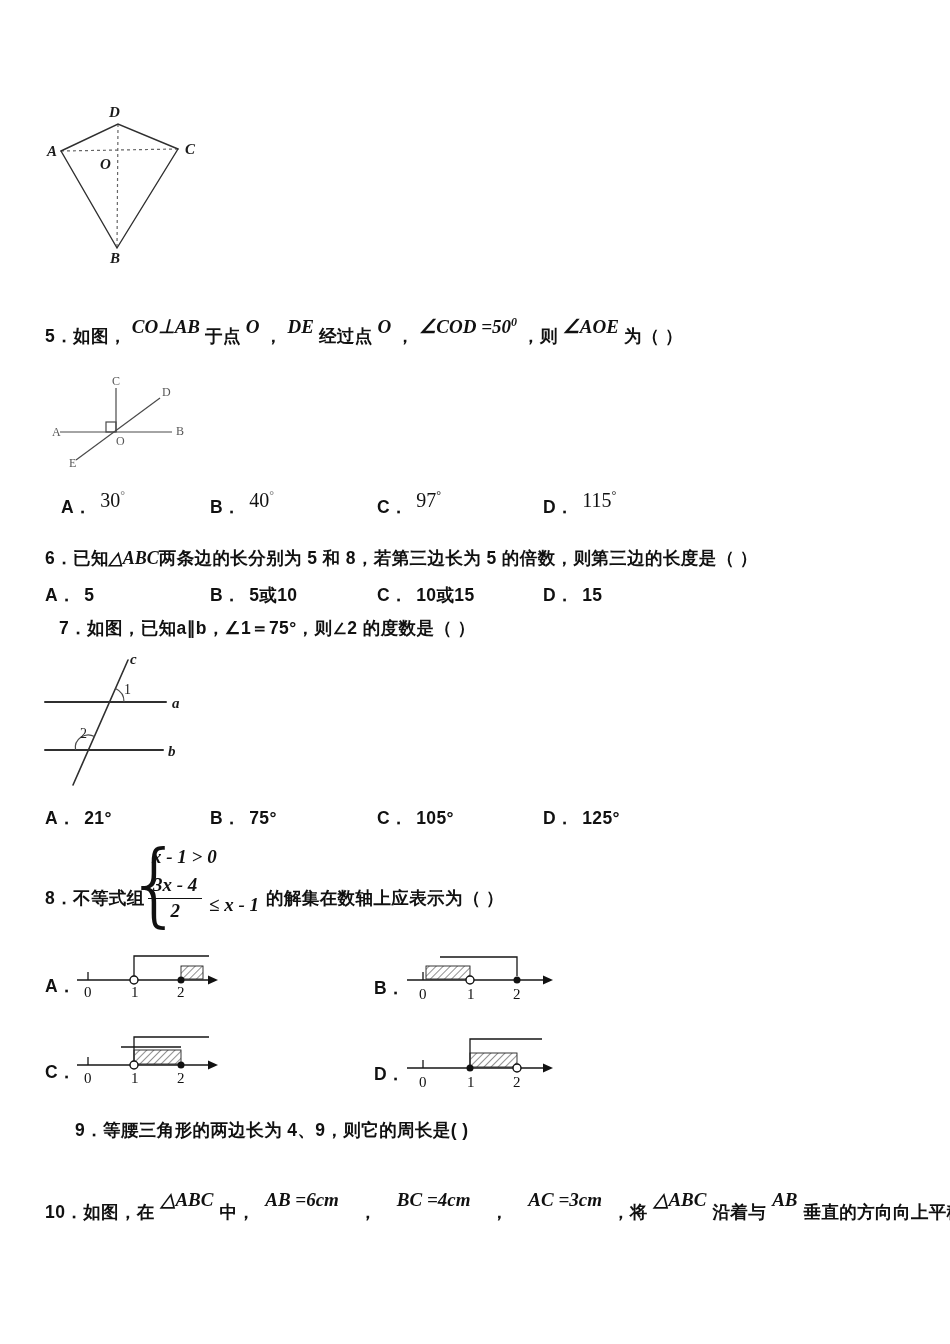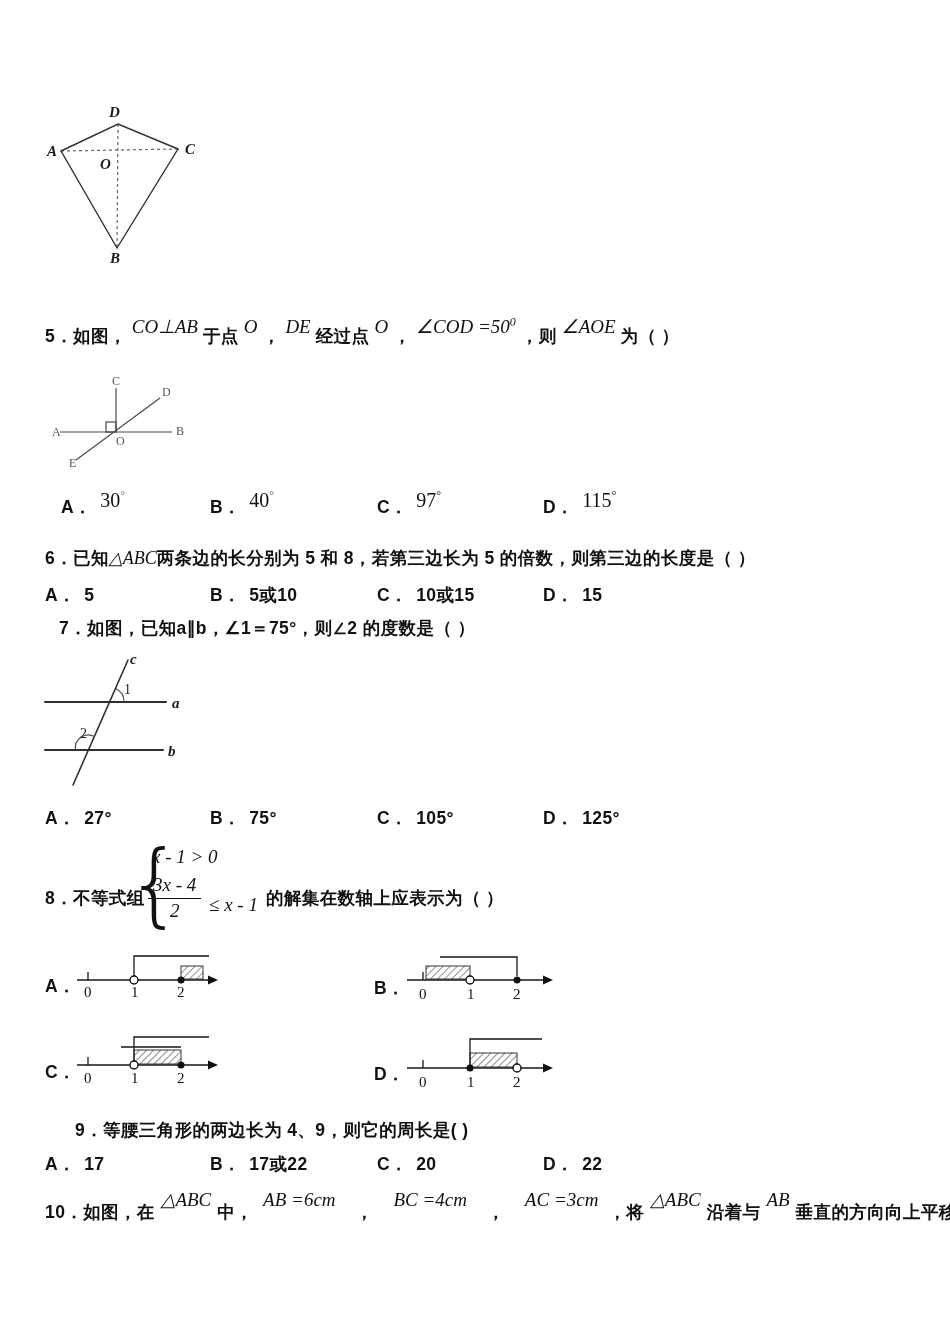"CO⊥AB" .mathseg { font-weight: 400 -> 700 }
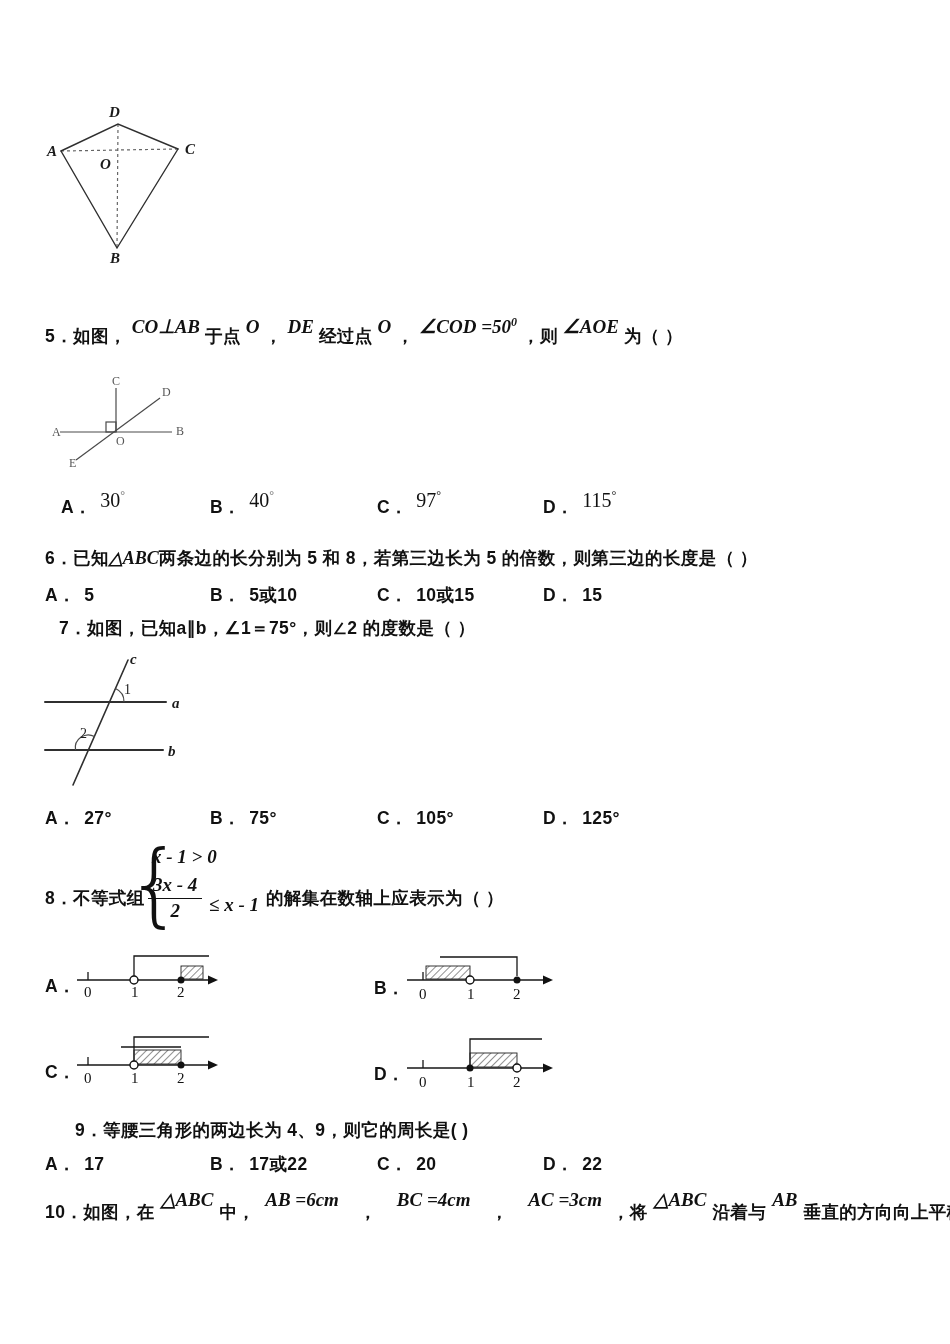"27°" span.opt-val { text: 27 -> 21 }
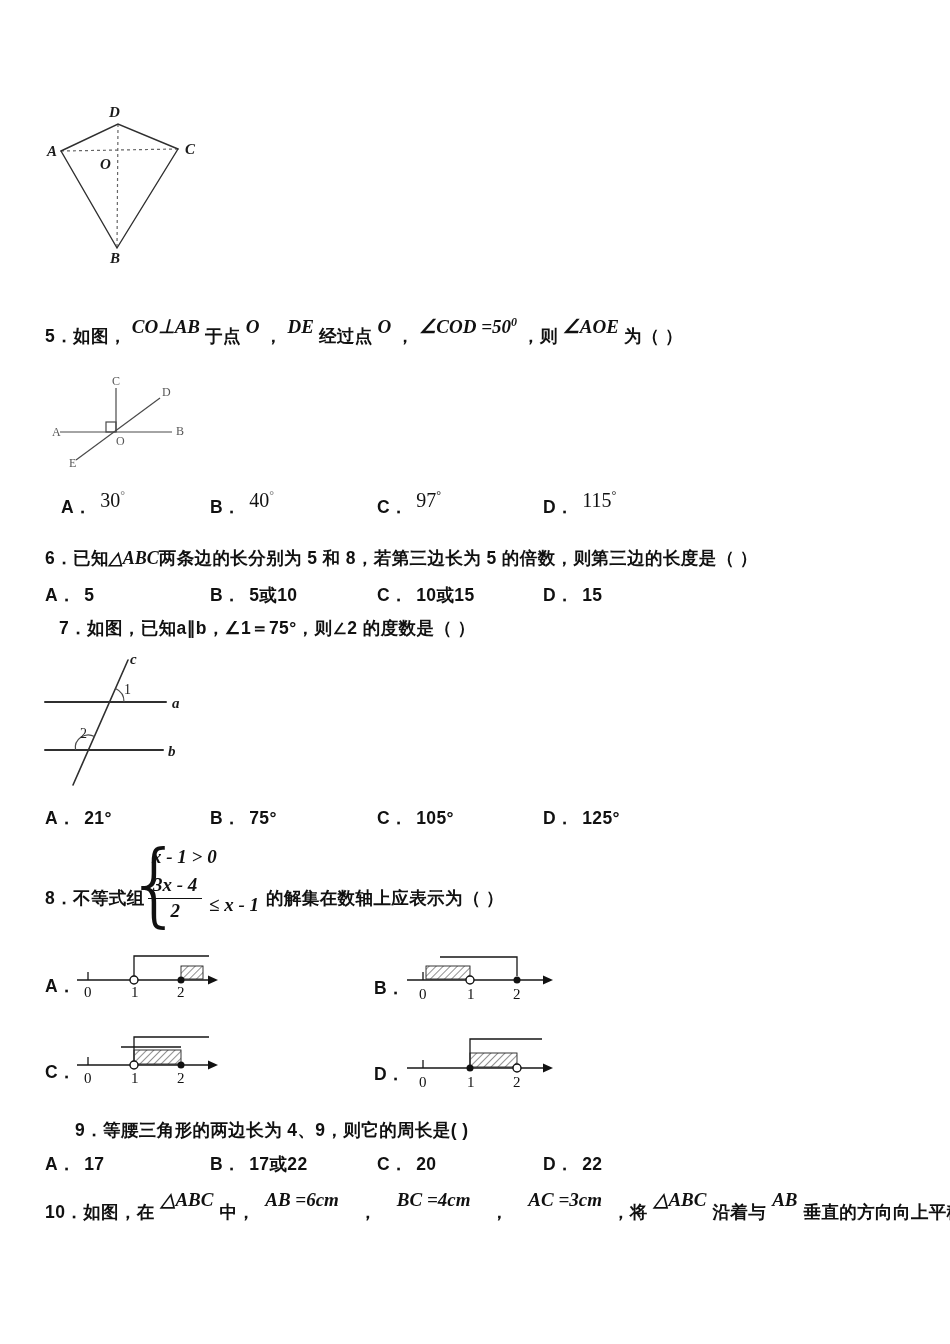"A． 17" div.opt-row { html: <div> <span><span>A．</span><span>17</span></span> <span><span>B．</span><span>17或22</span></span> <span><span>C．</span><span>20</span></span> <span><span>D．</span><span>22</span></span> </div> -> none }
